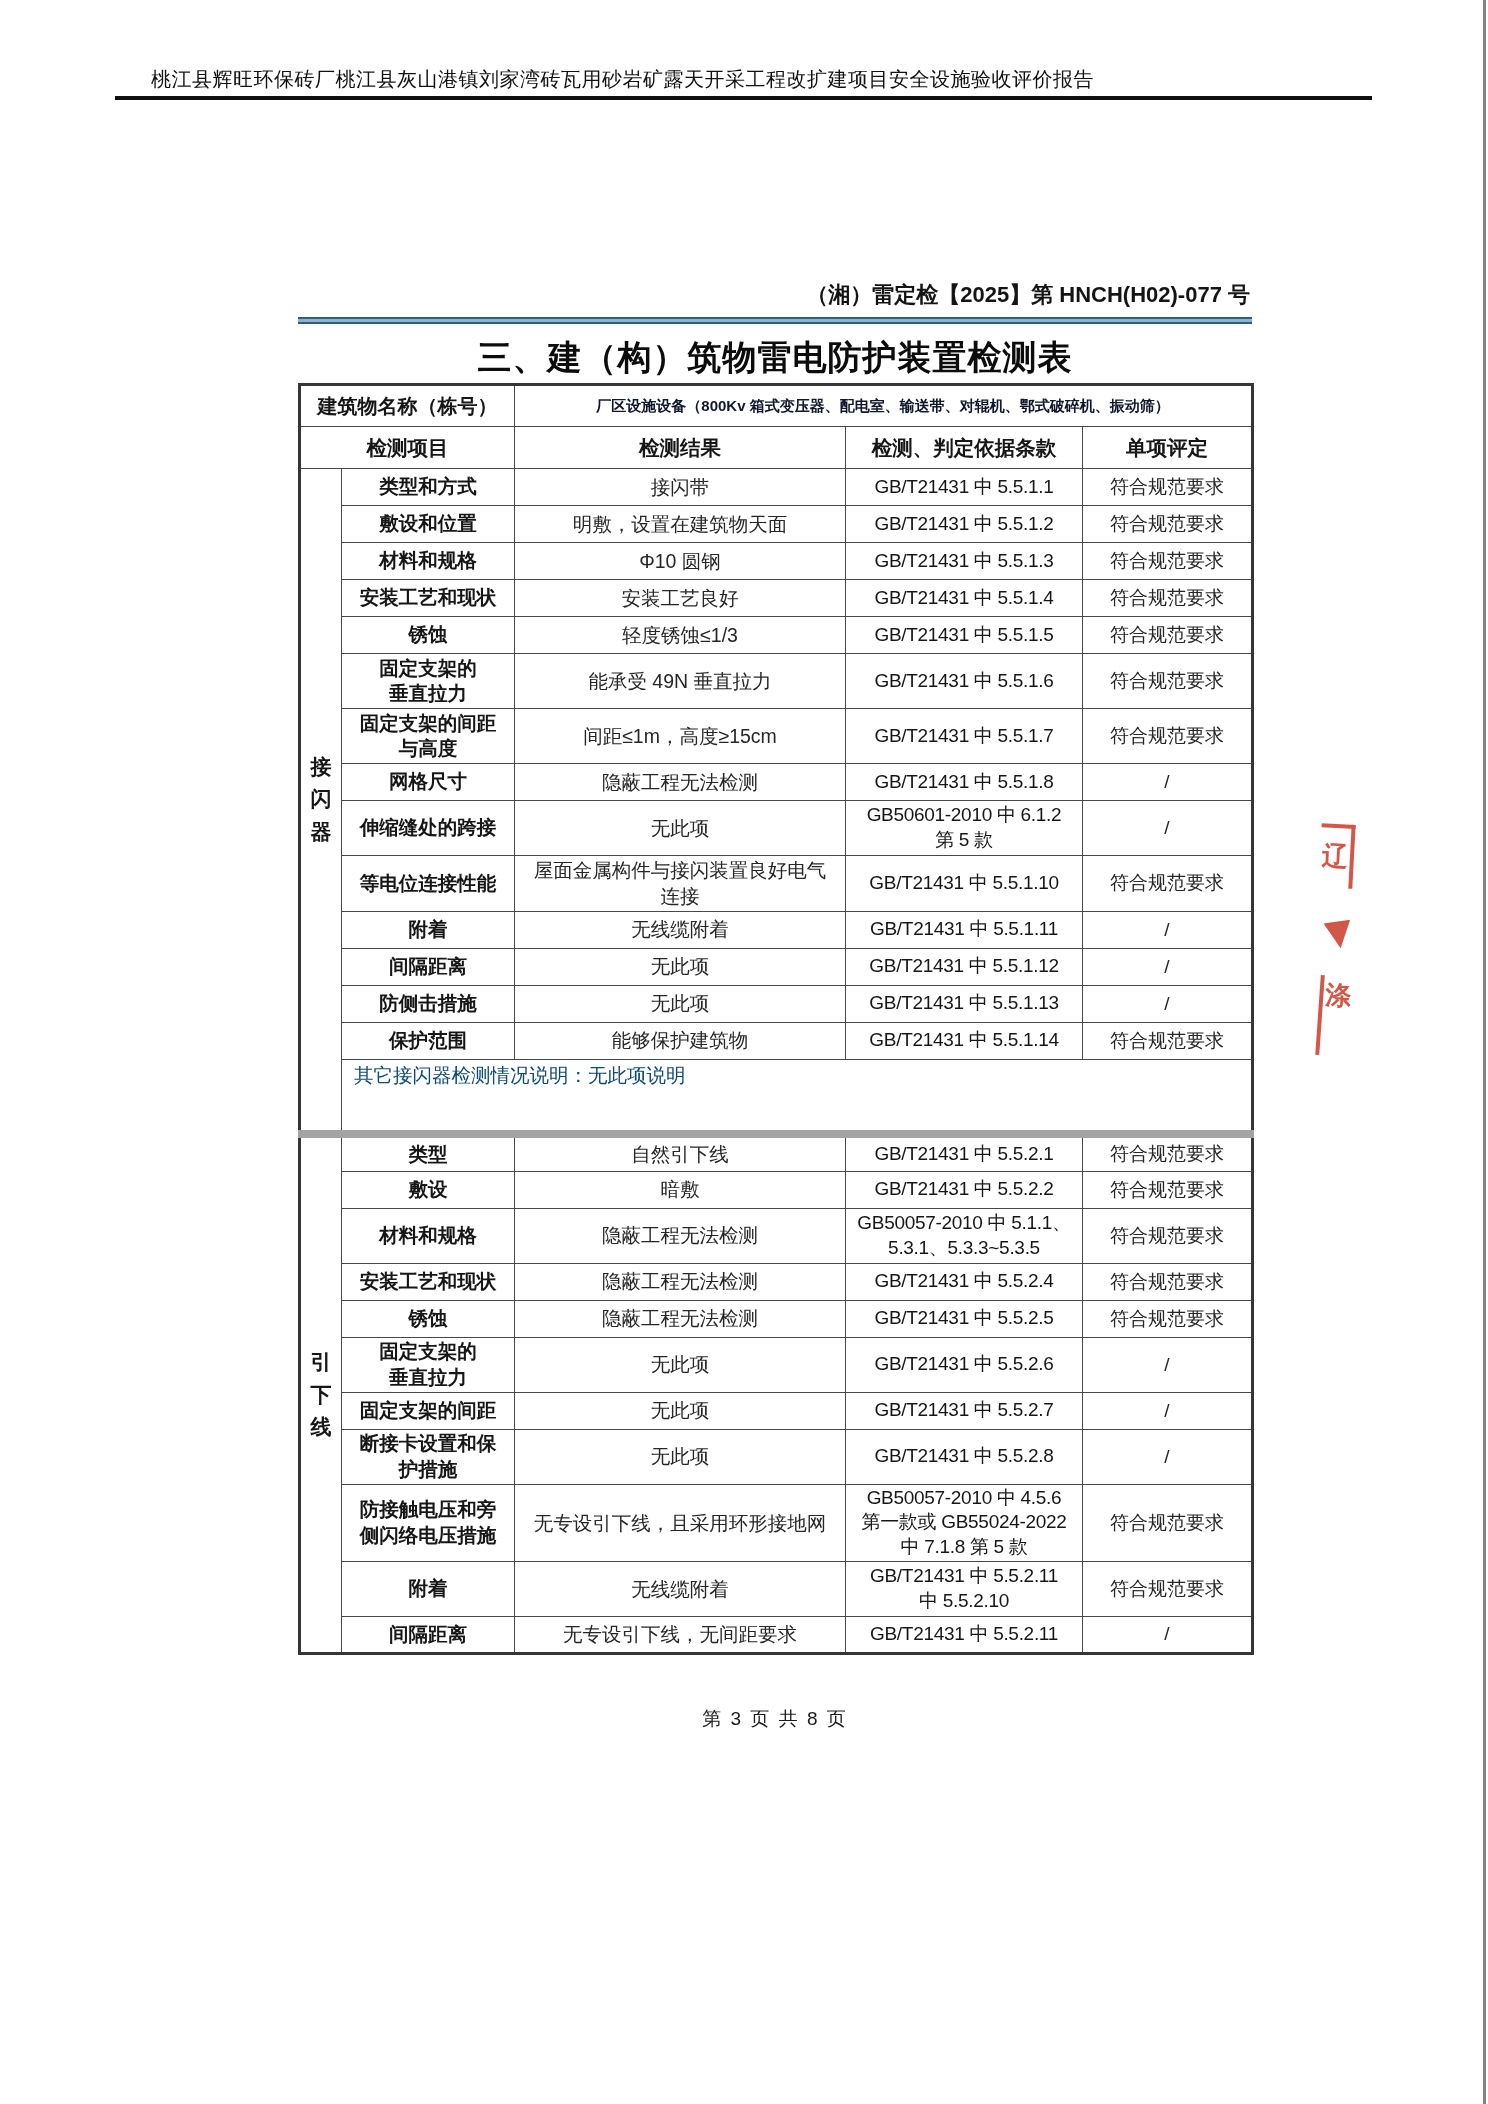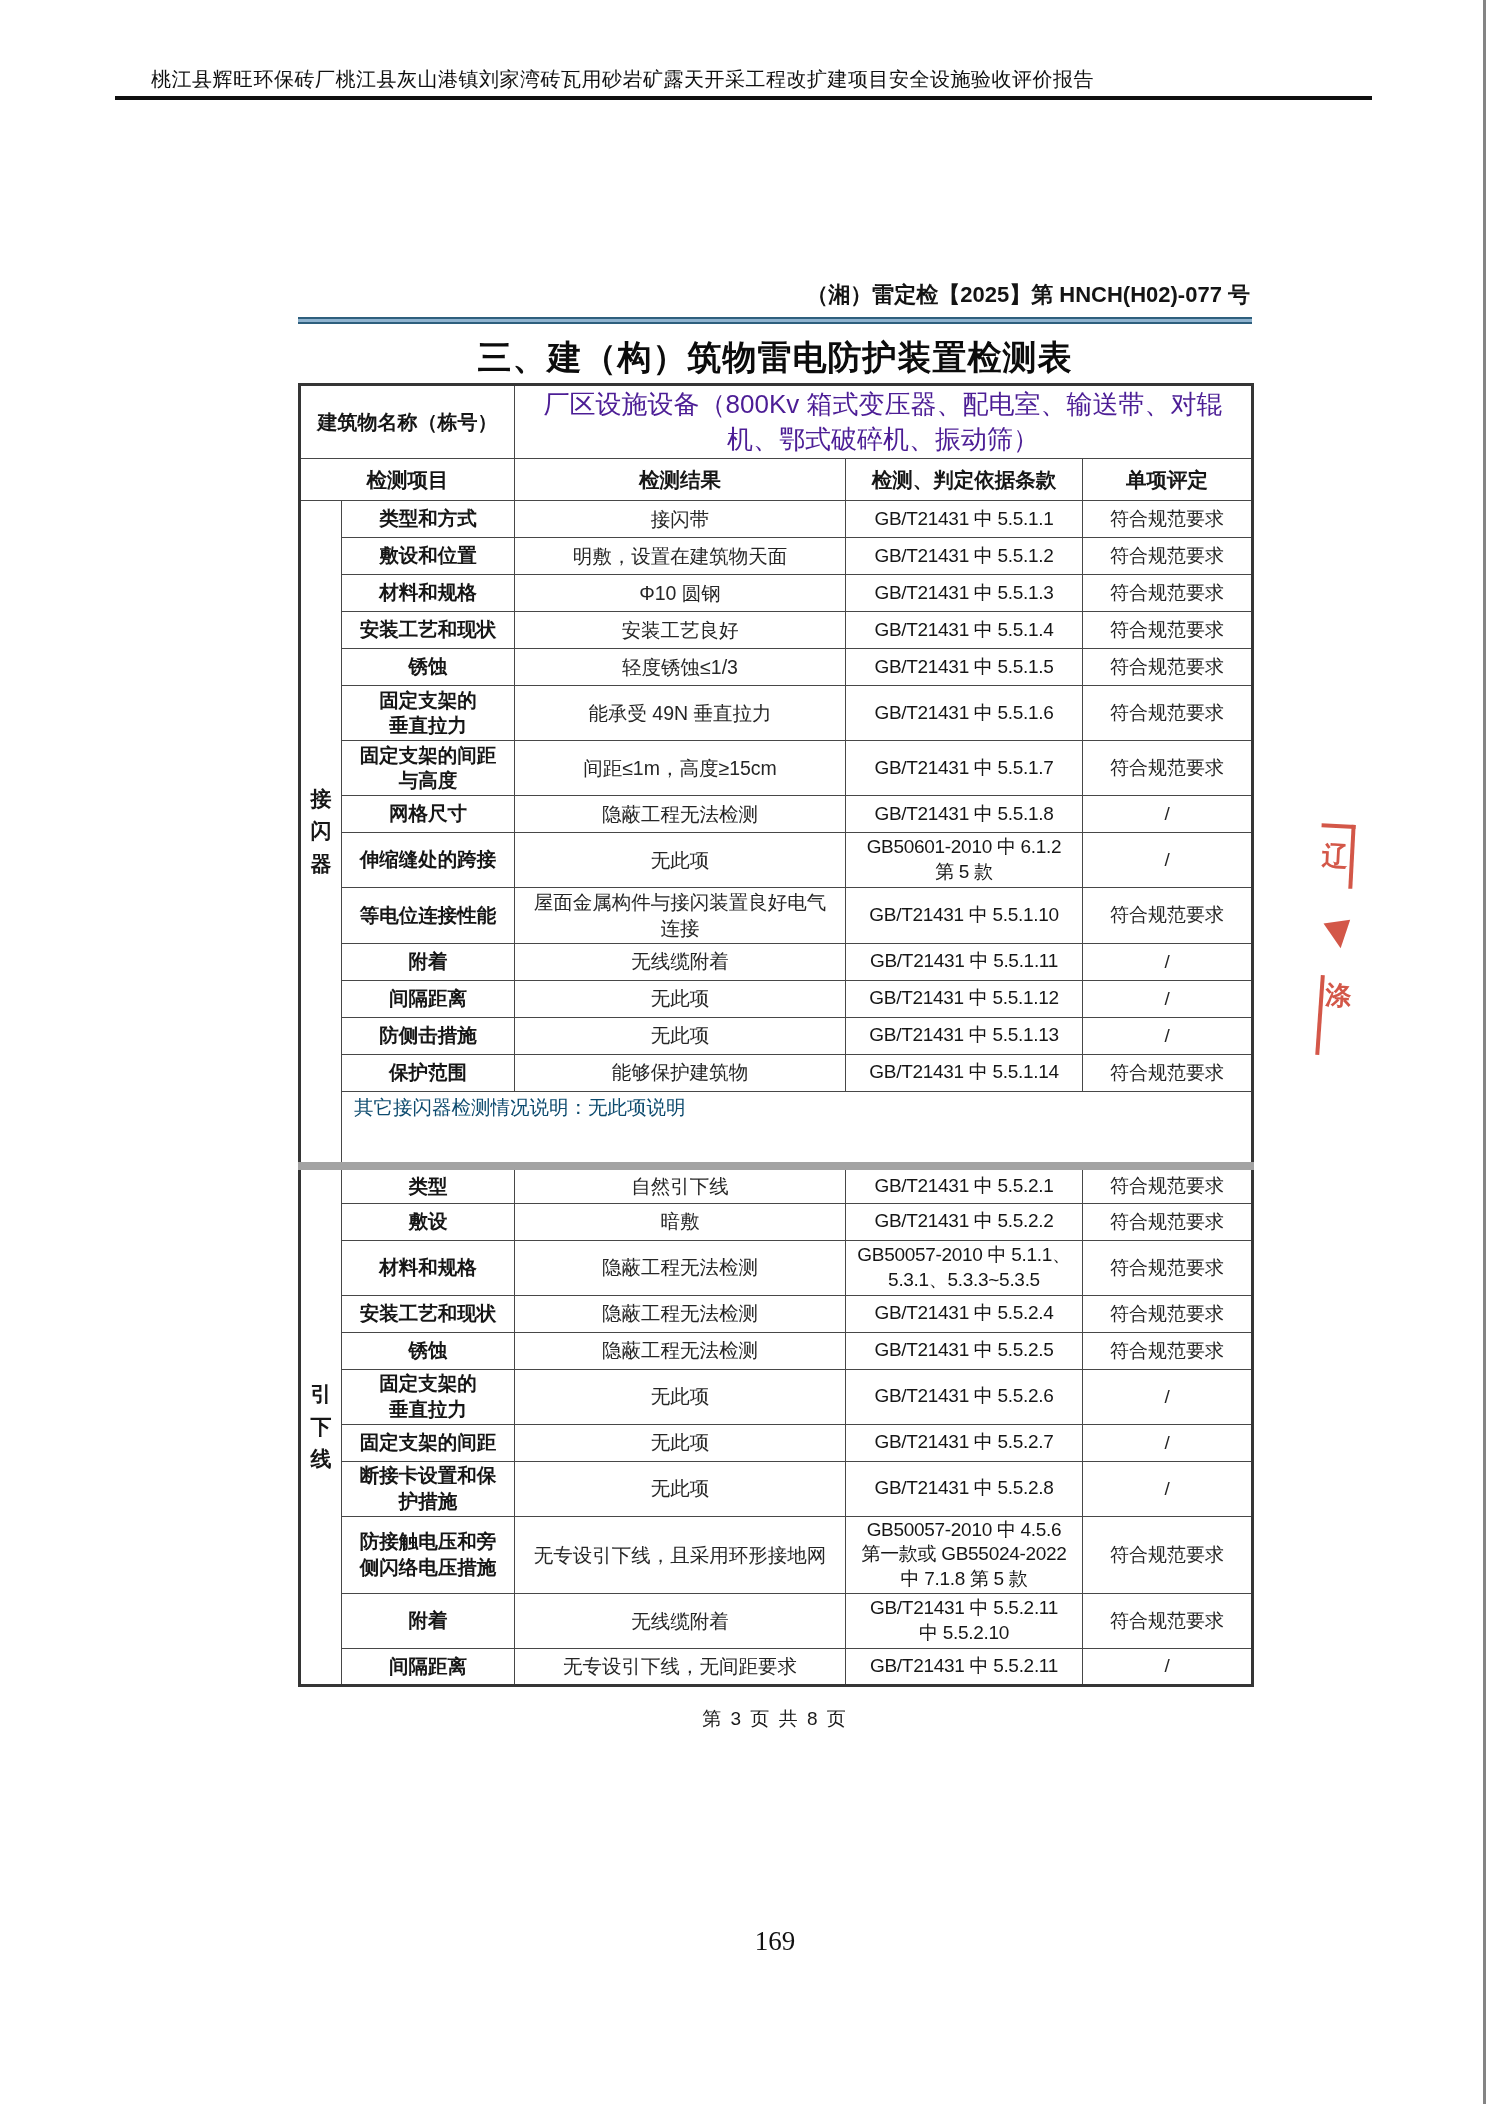"厂区设施设备（800Kv" td.val { color: #4c1d95 -> #0f172a; font-size: 26px -> 15px; font-weight: none -> bold }
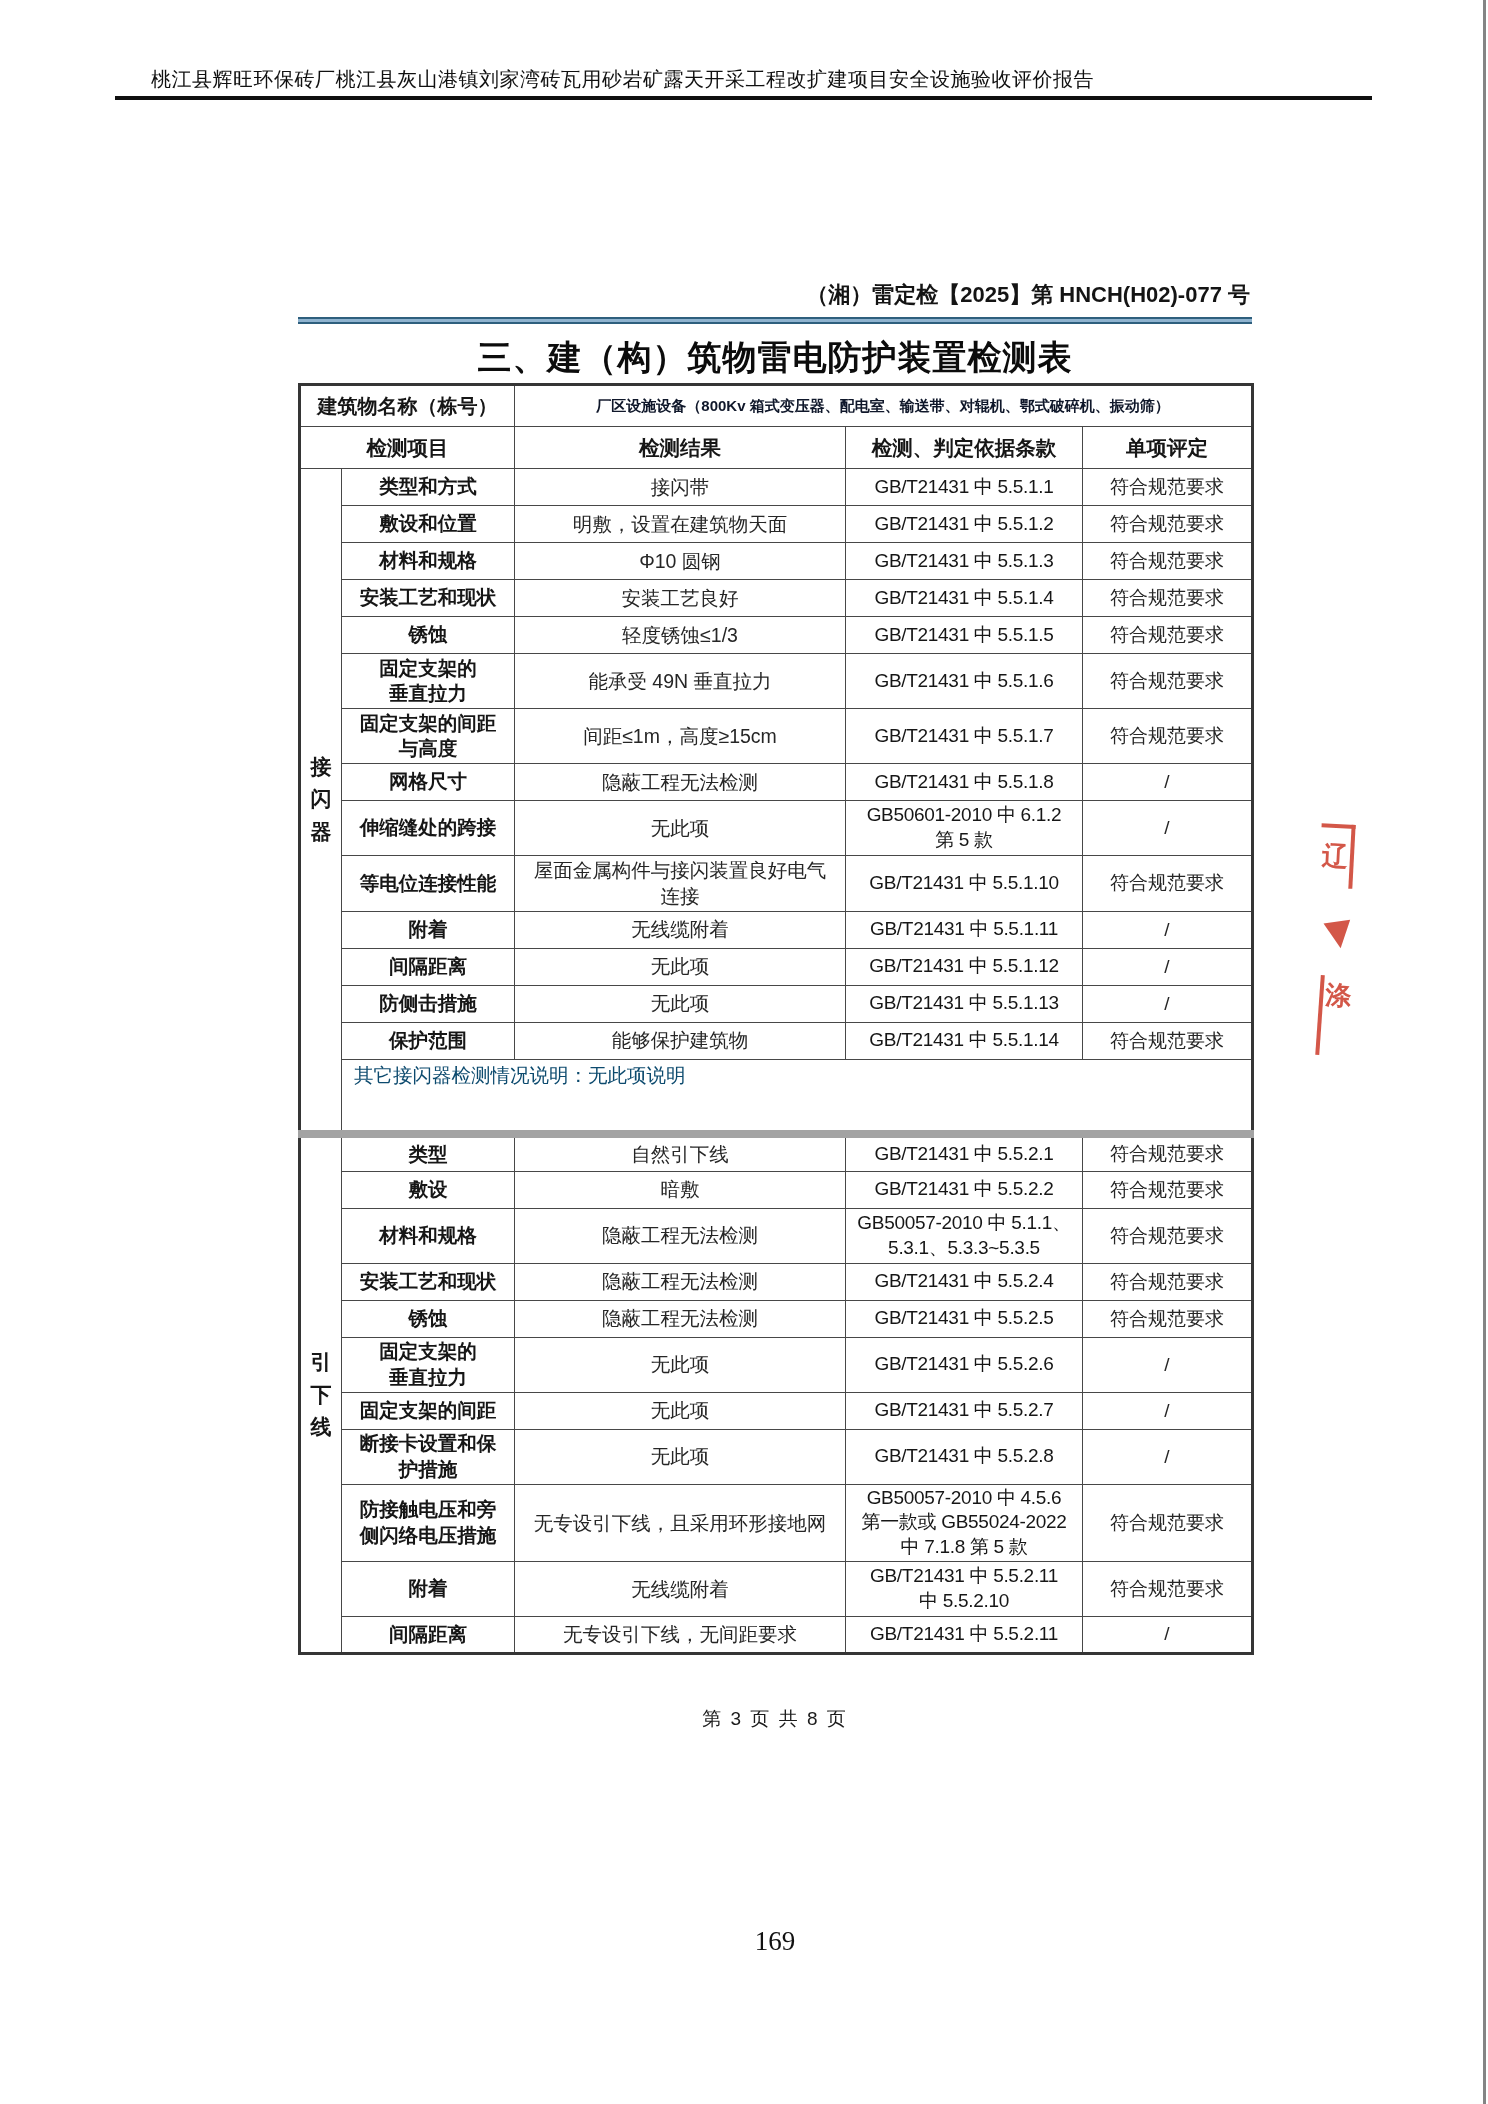"169" div.pageno { html: <div>169</div> -> none }
